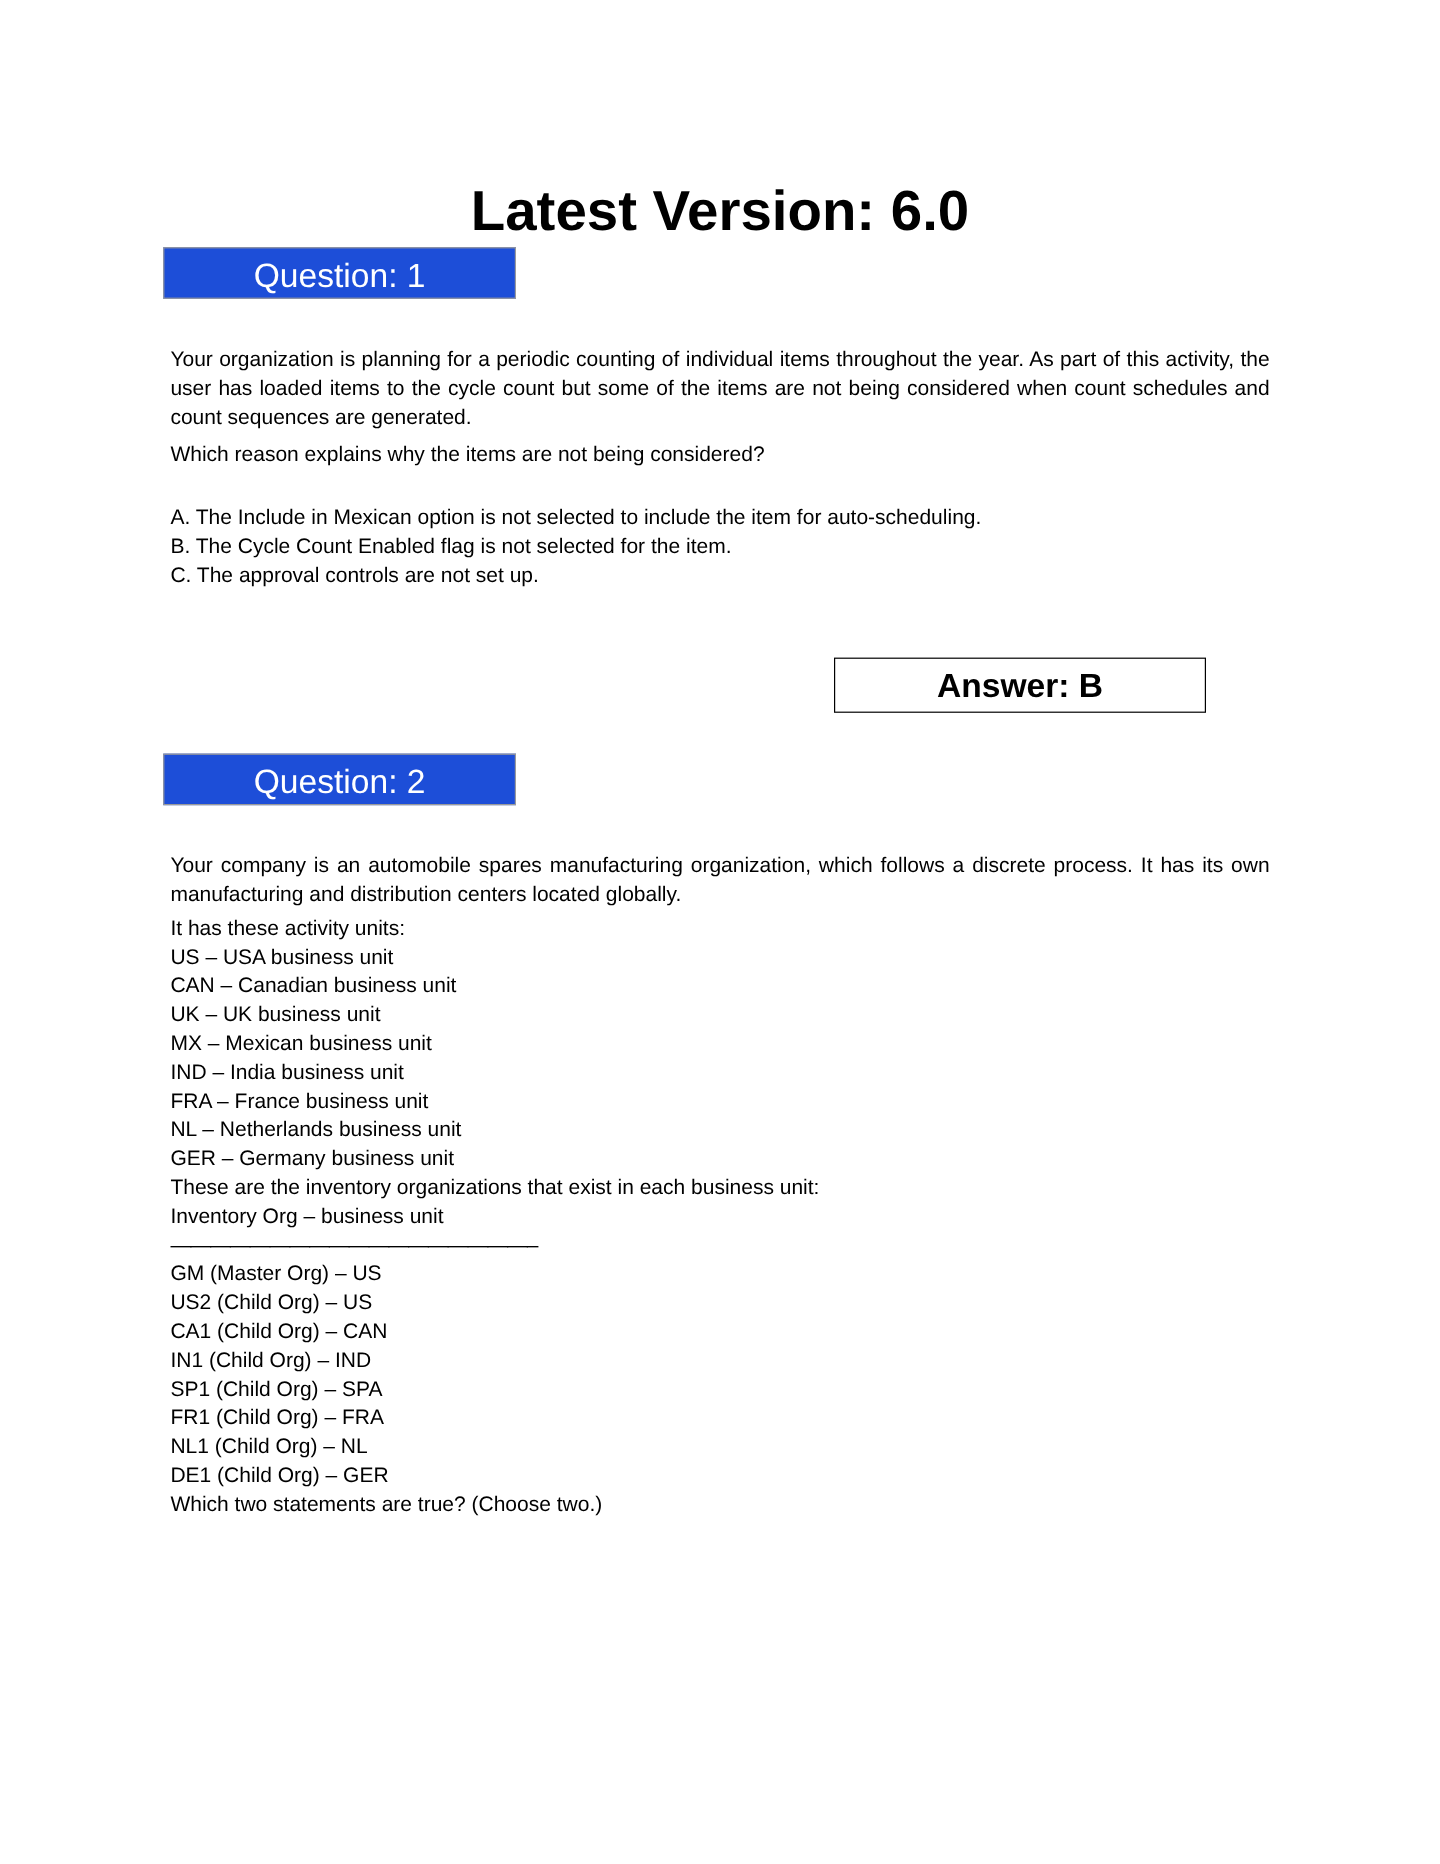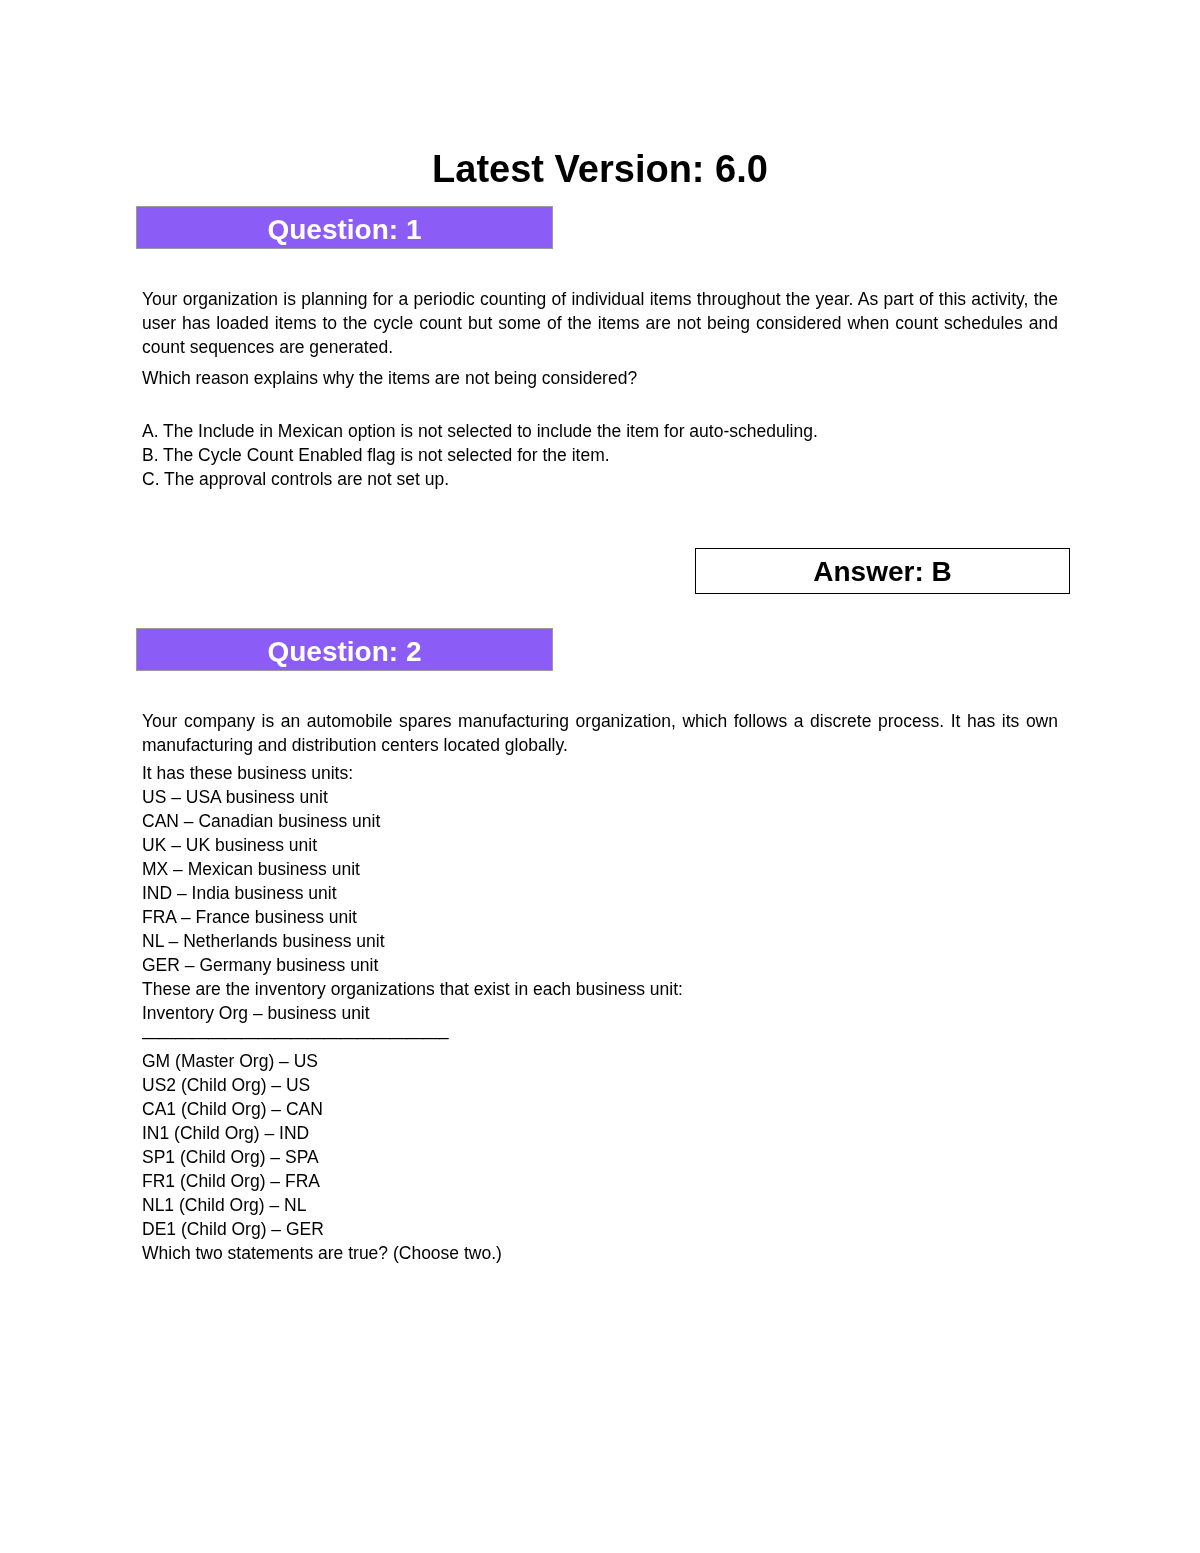"Latest Version: 6.0" .title { font-size: 38px -> 47px }
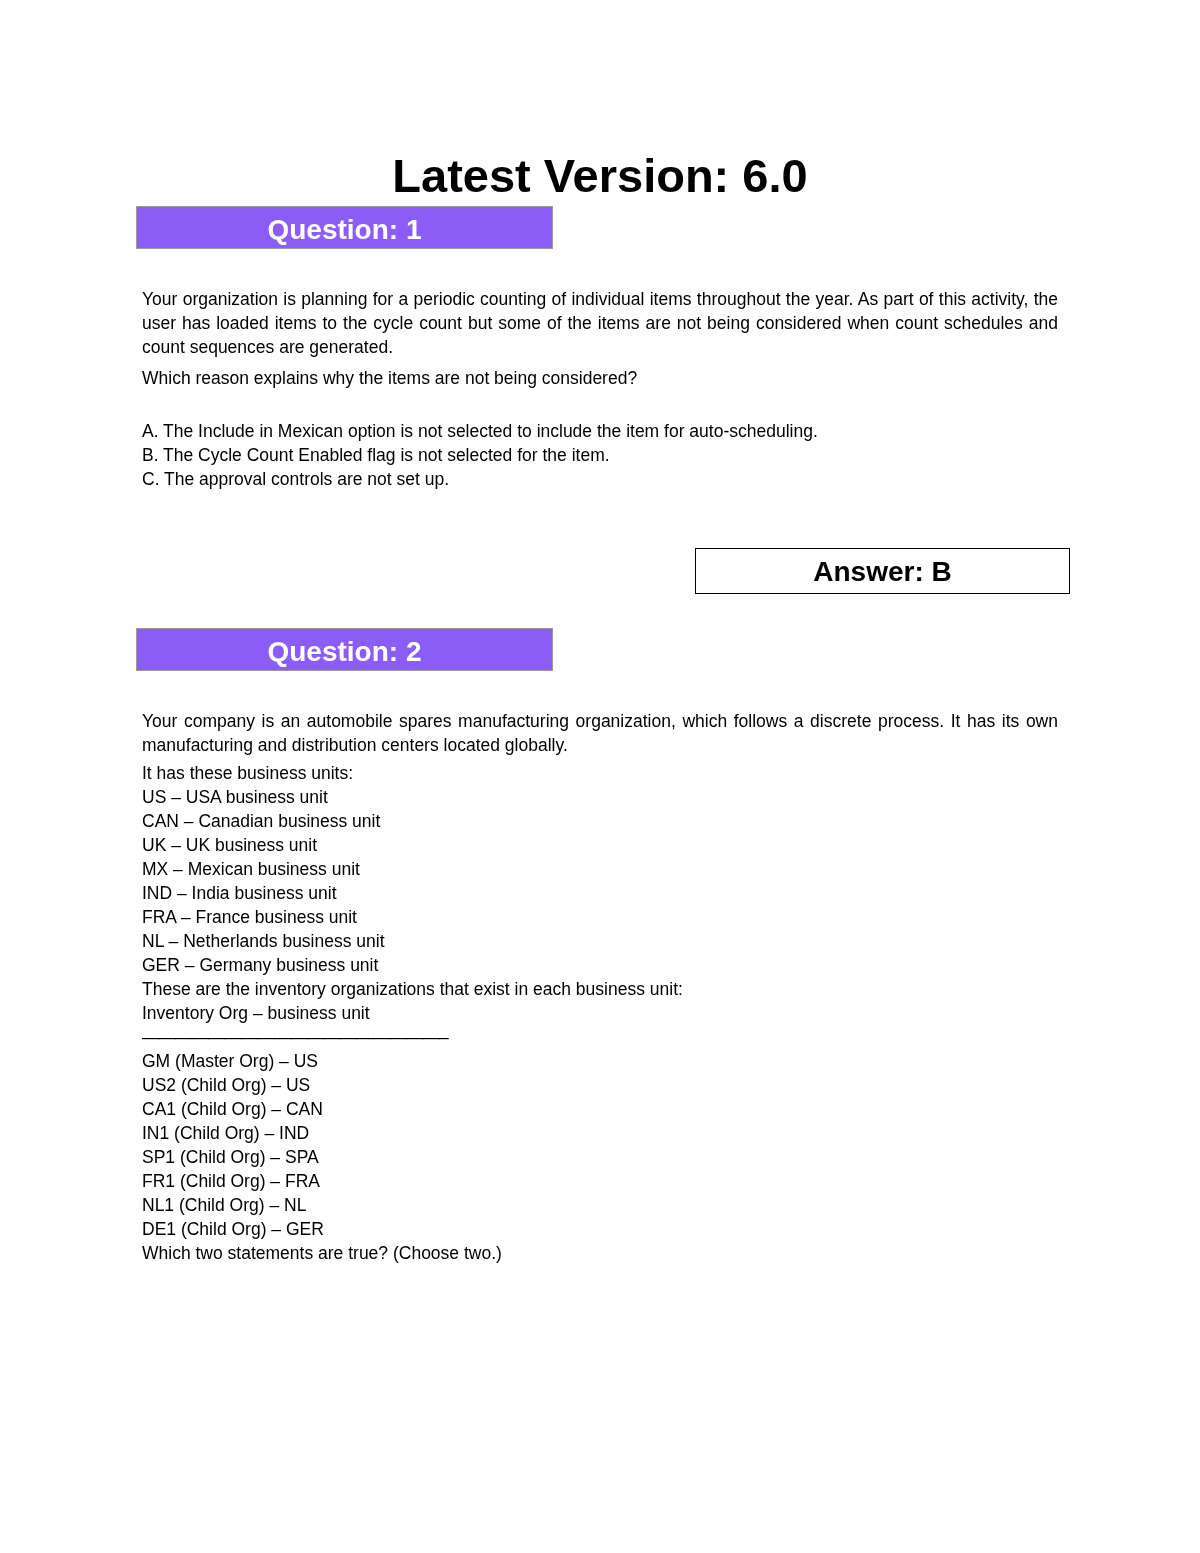"Question: 1" .qbar { background: #8b5cf6 -> #1d4ed8; font-weight: bold -> normal; width: 417px -> 294px }
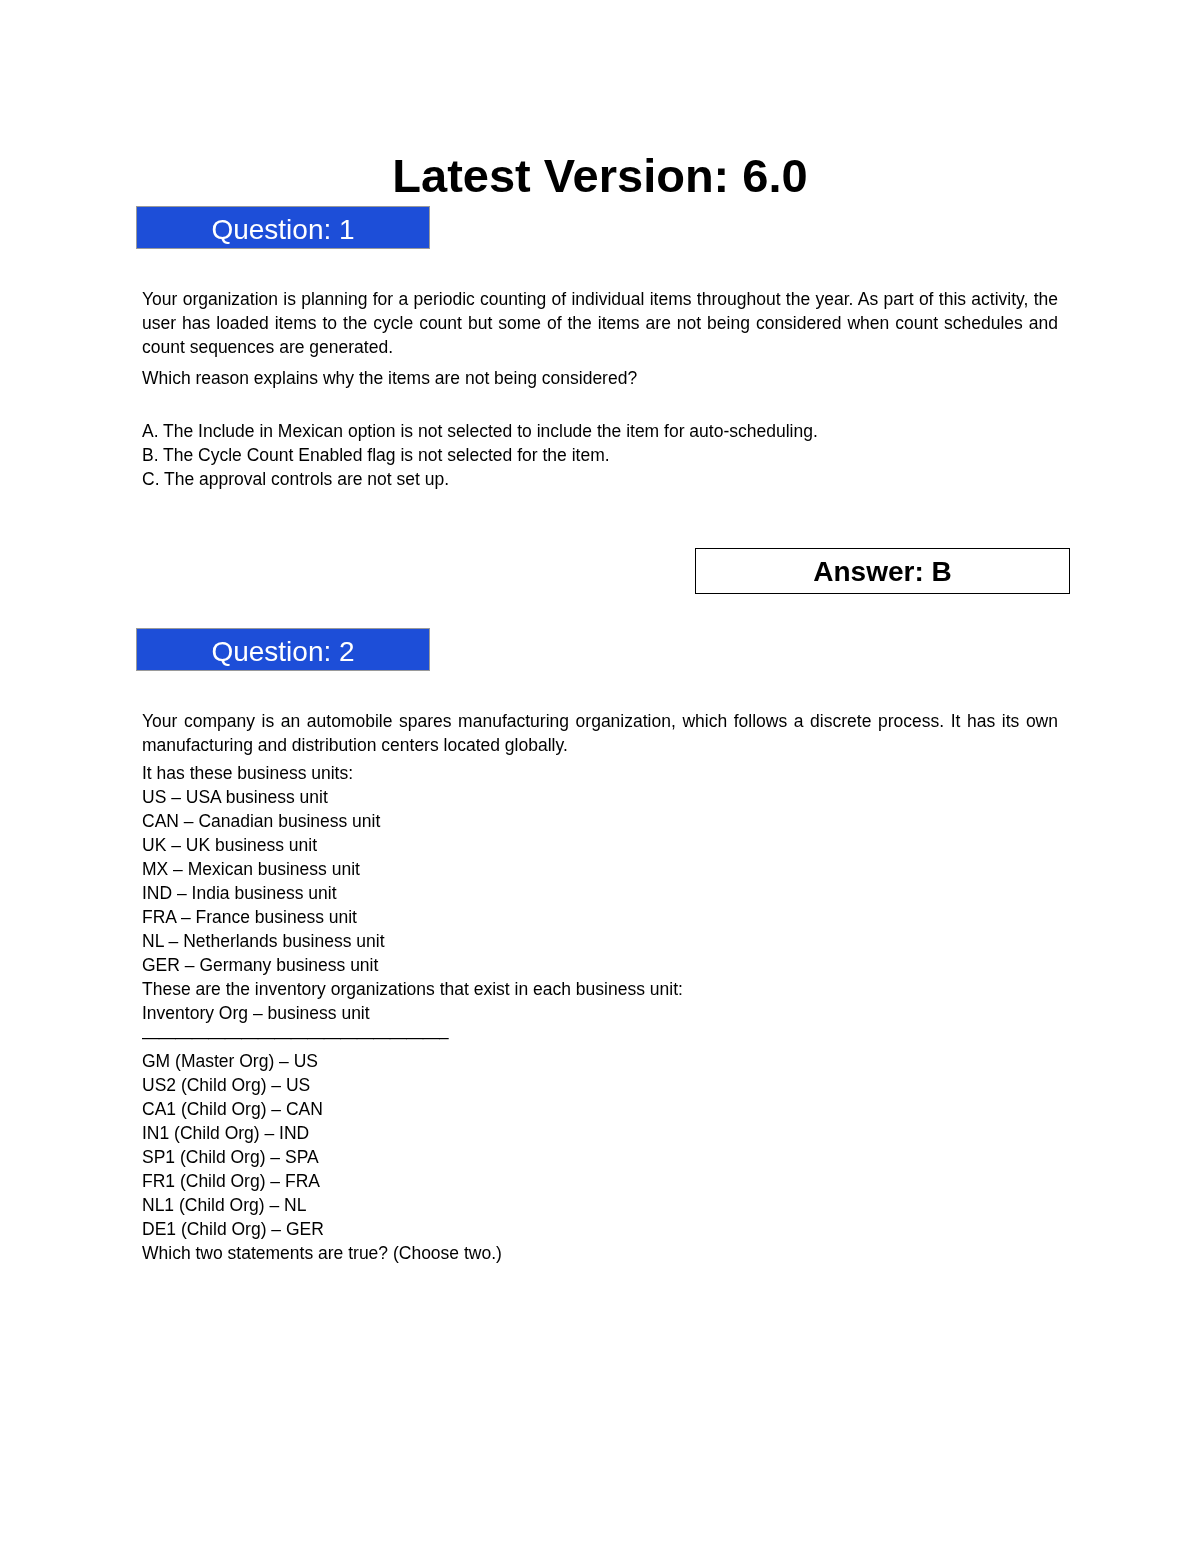"Answer: B" .answer { width: 375px -> 310px }
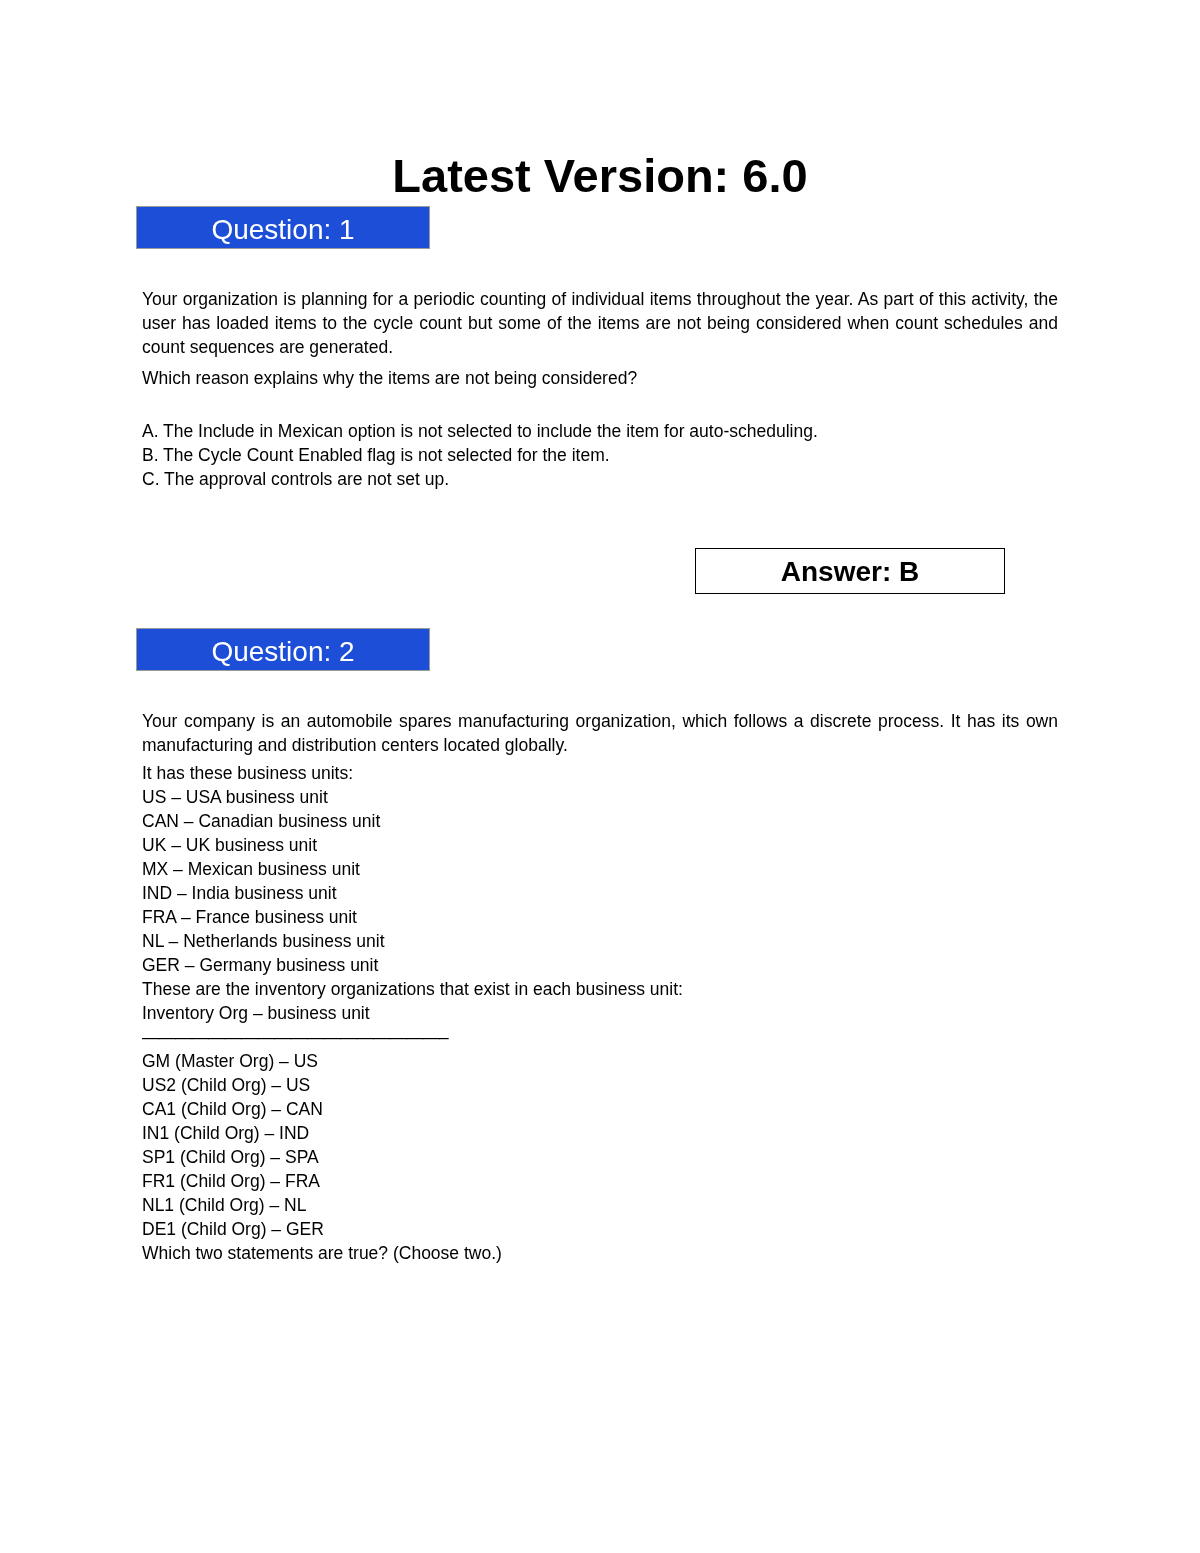"It has these business units:" span.line { text: business -> activity }
